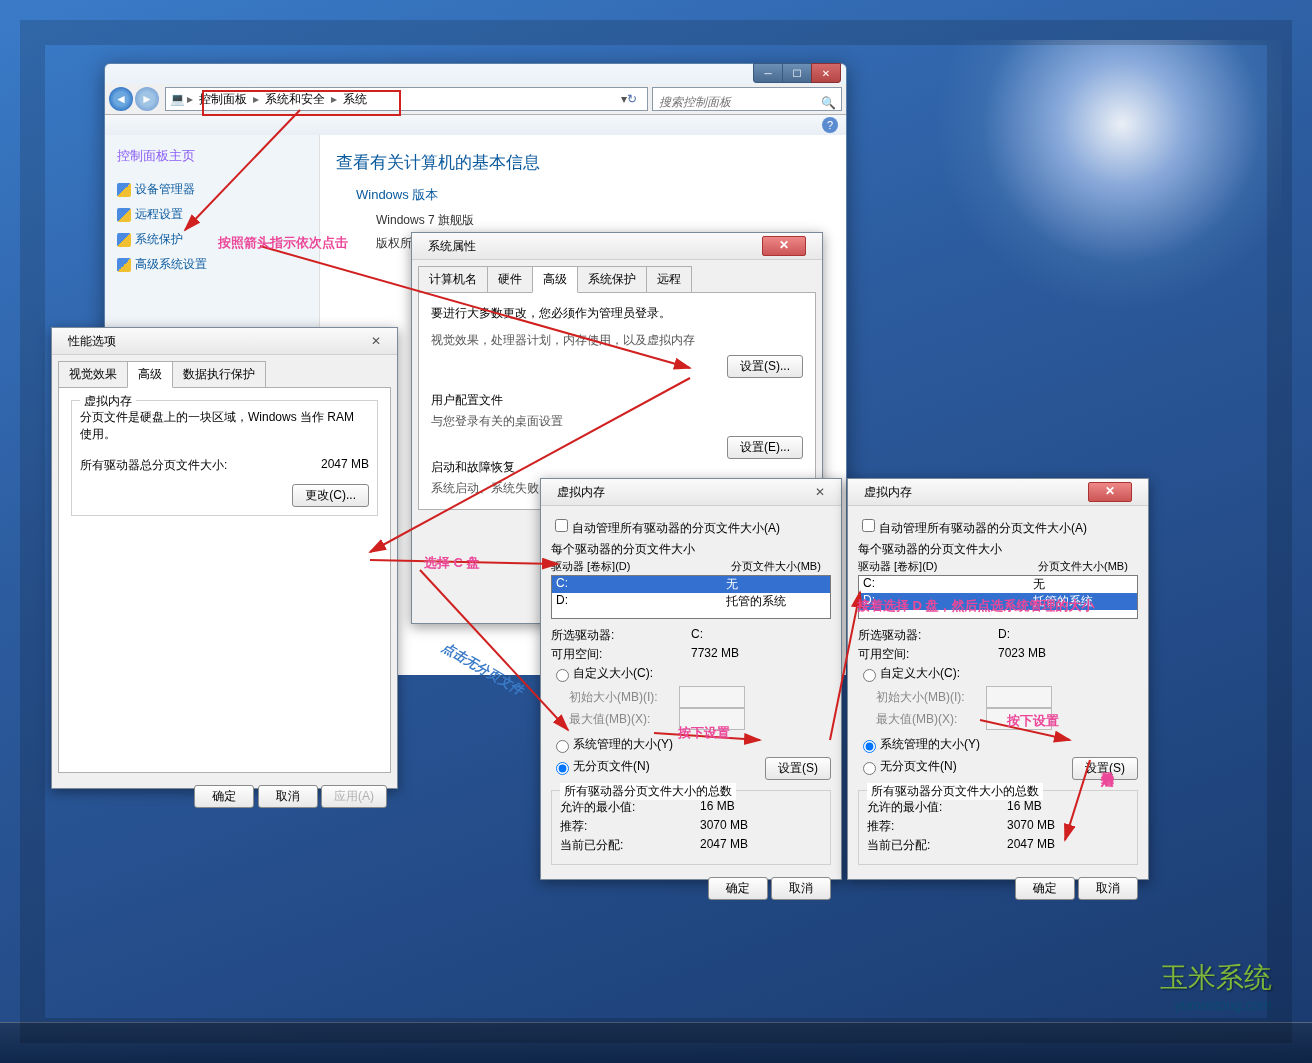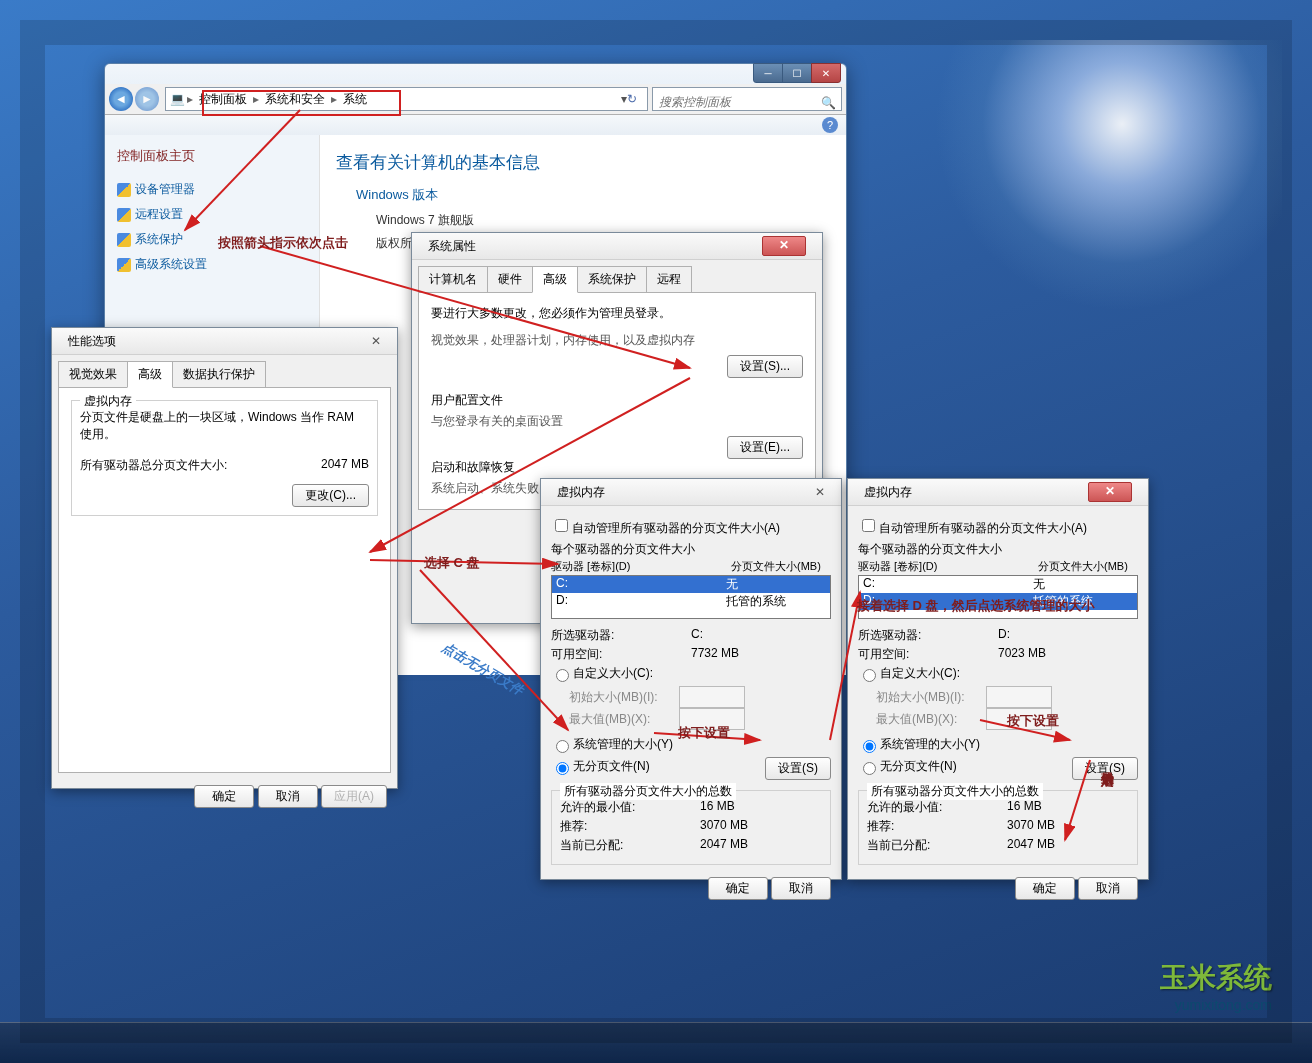"控制面板主页" .sidebar-title { color: #7f1d1d -> #8b5cf6 }
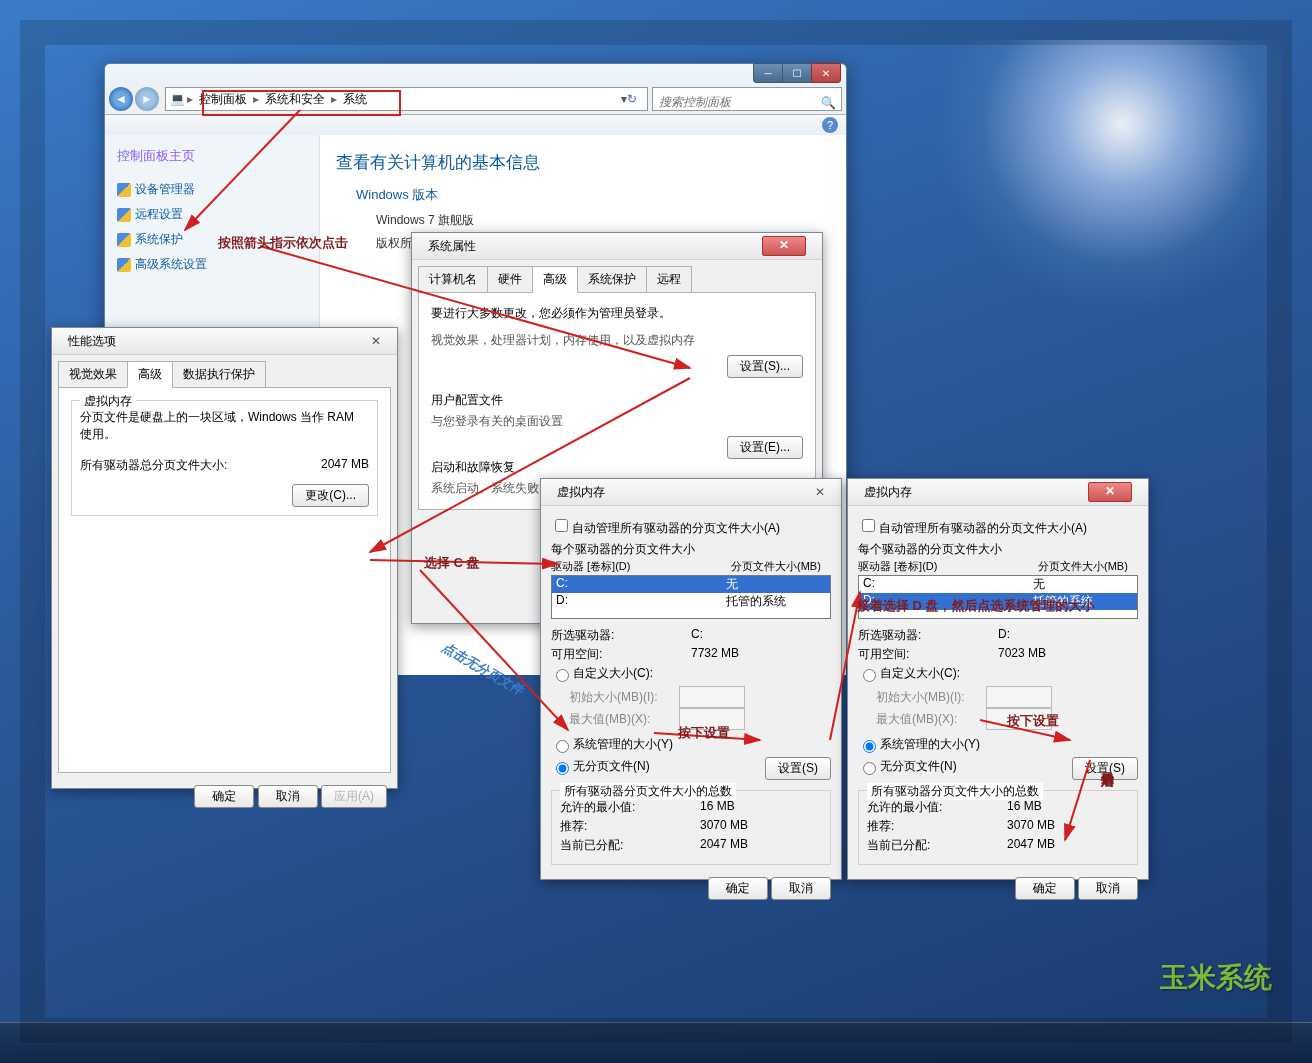"按照箭头指示依次点击" .annotation { color: #7f1d1d -> #ec4899 }
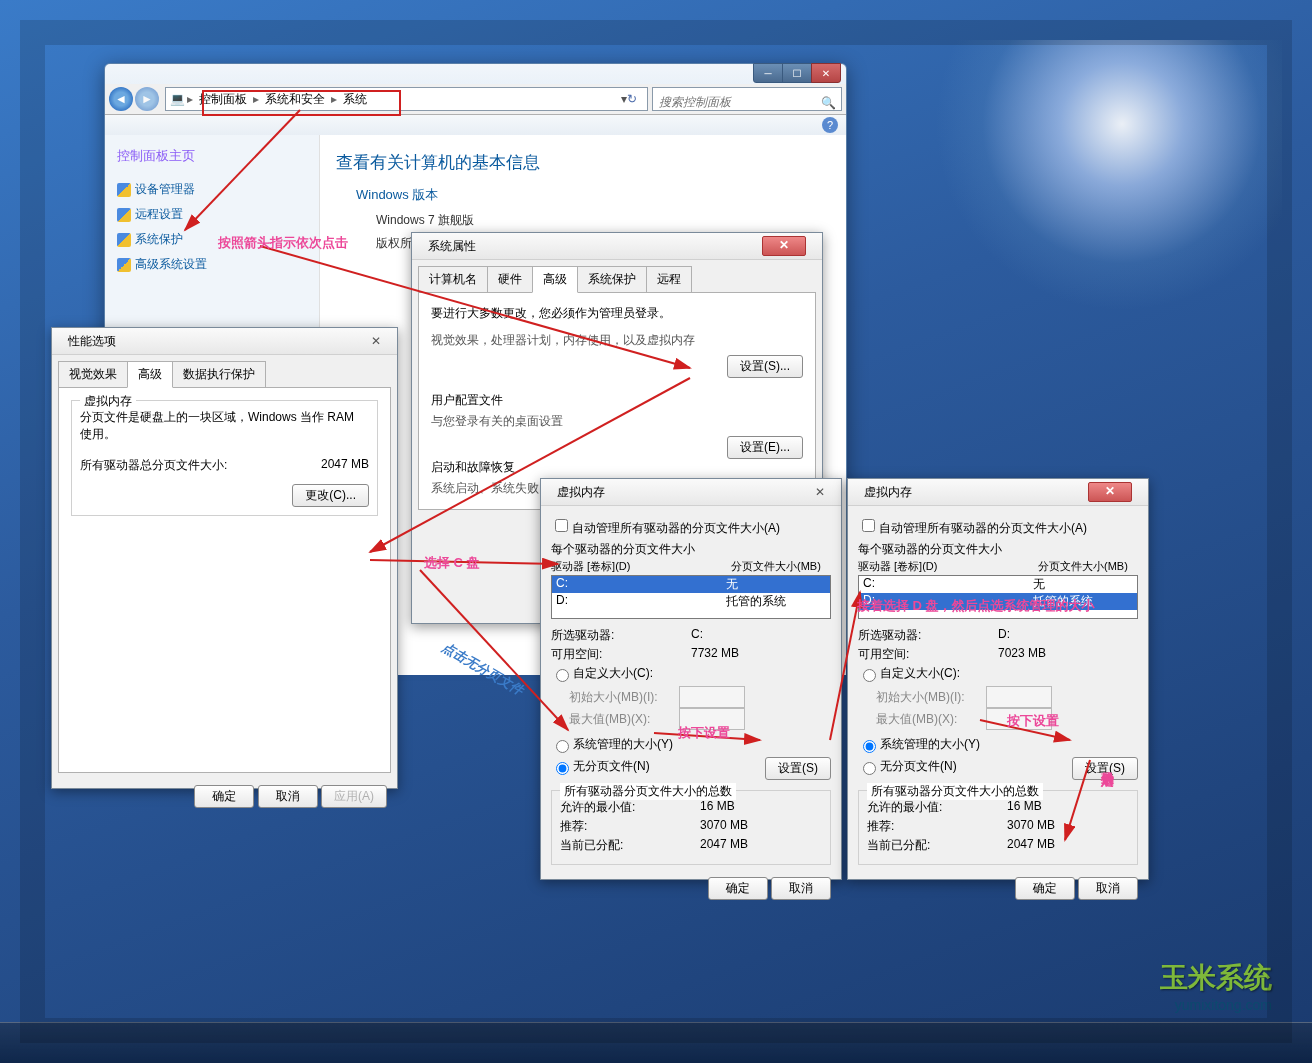"玉米系统" .watermark .cn { font-weight: bold -> normal }
